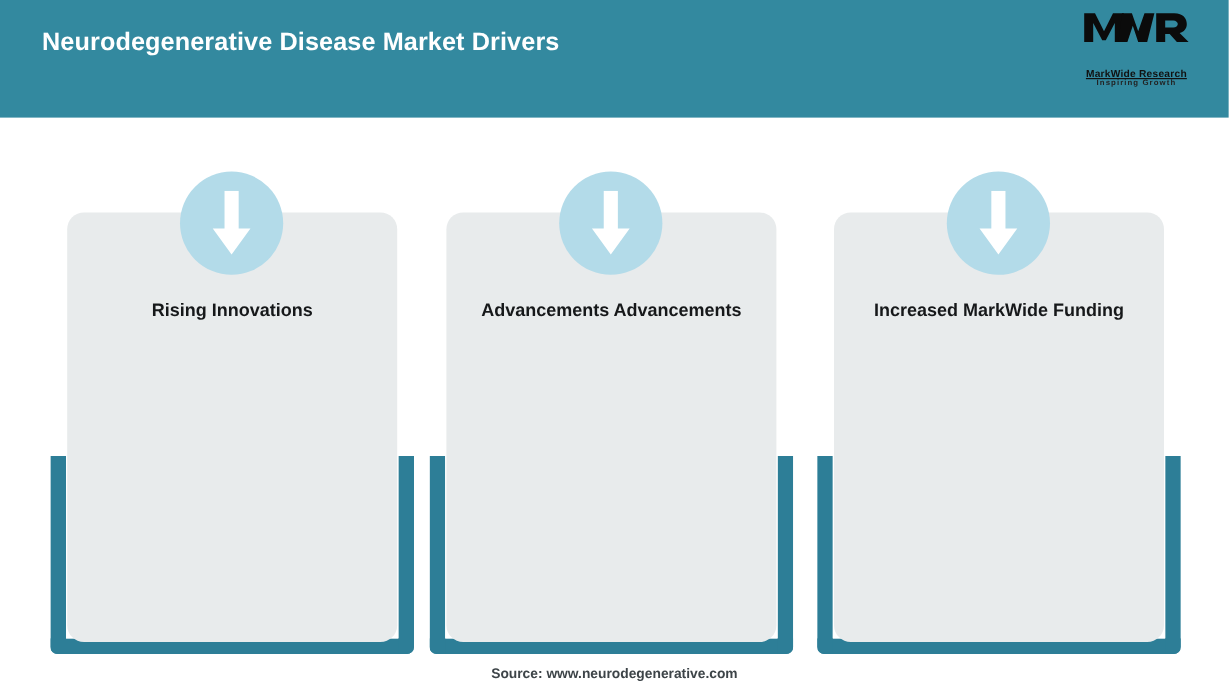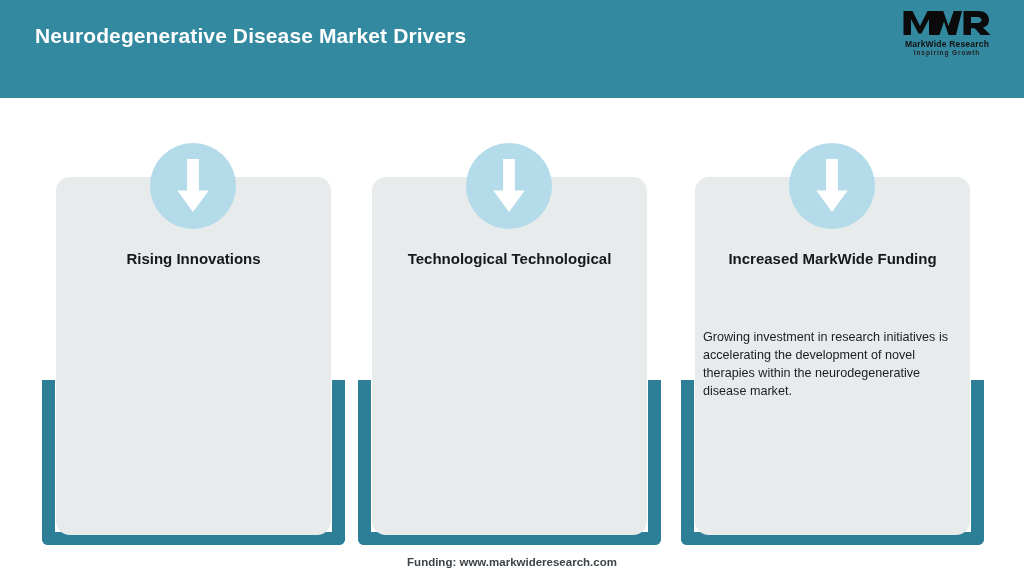"MarkWide Research" .logo-name { margin-top: 1px -> 18px; text-decoration: none -> underline }
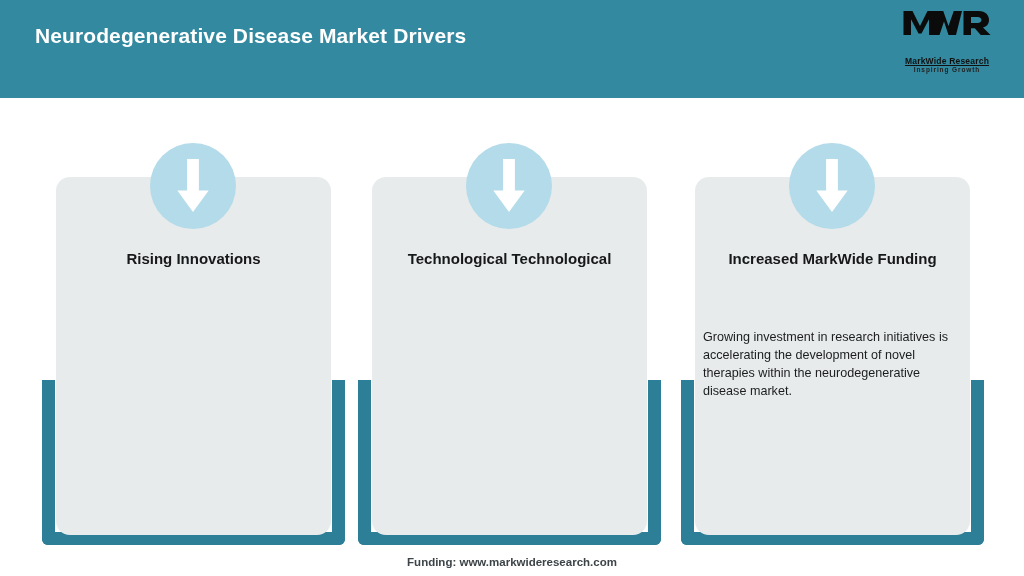"Technological Technological" div.card-heading { text: Technological Technological -> Advancements Advancements }
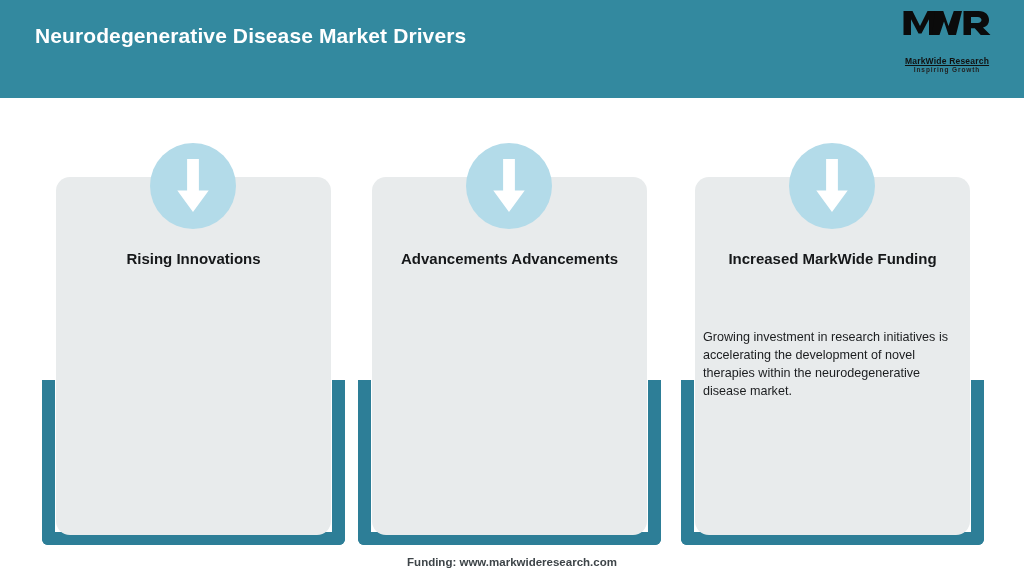"Growing investment in research" div.card-body { html: <div>Growing investment in research initiatives is accelerating the development of novel therapies within the neurodegenerative disease market.</div> -> none }
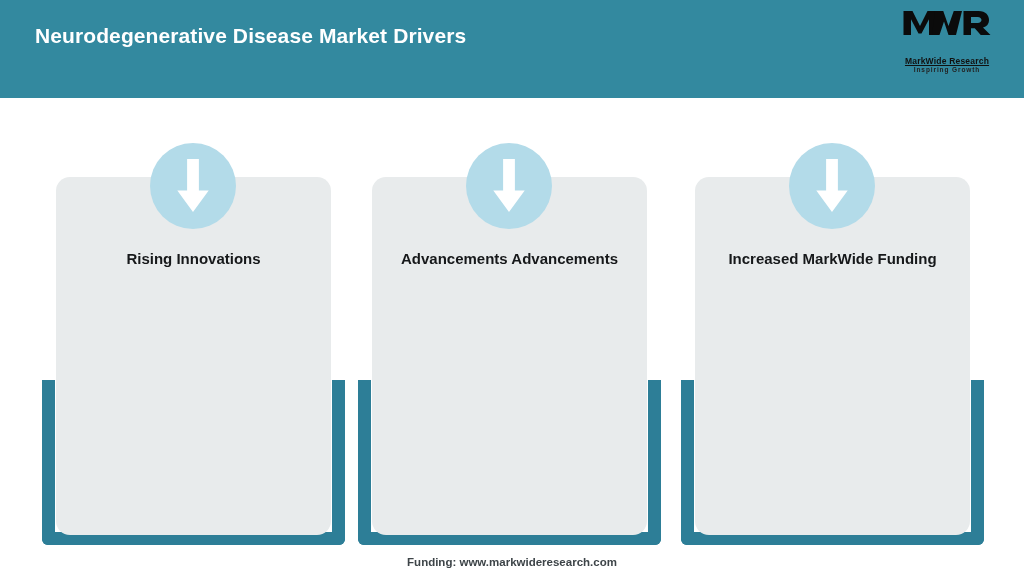"Funding: www.markwideresearch.com" div.source-note { text: Funding: www.markwideresearch.com -> Source: www.neurodegenerative.com }
